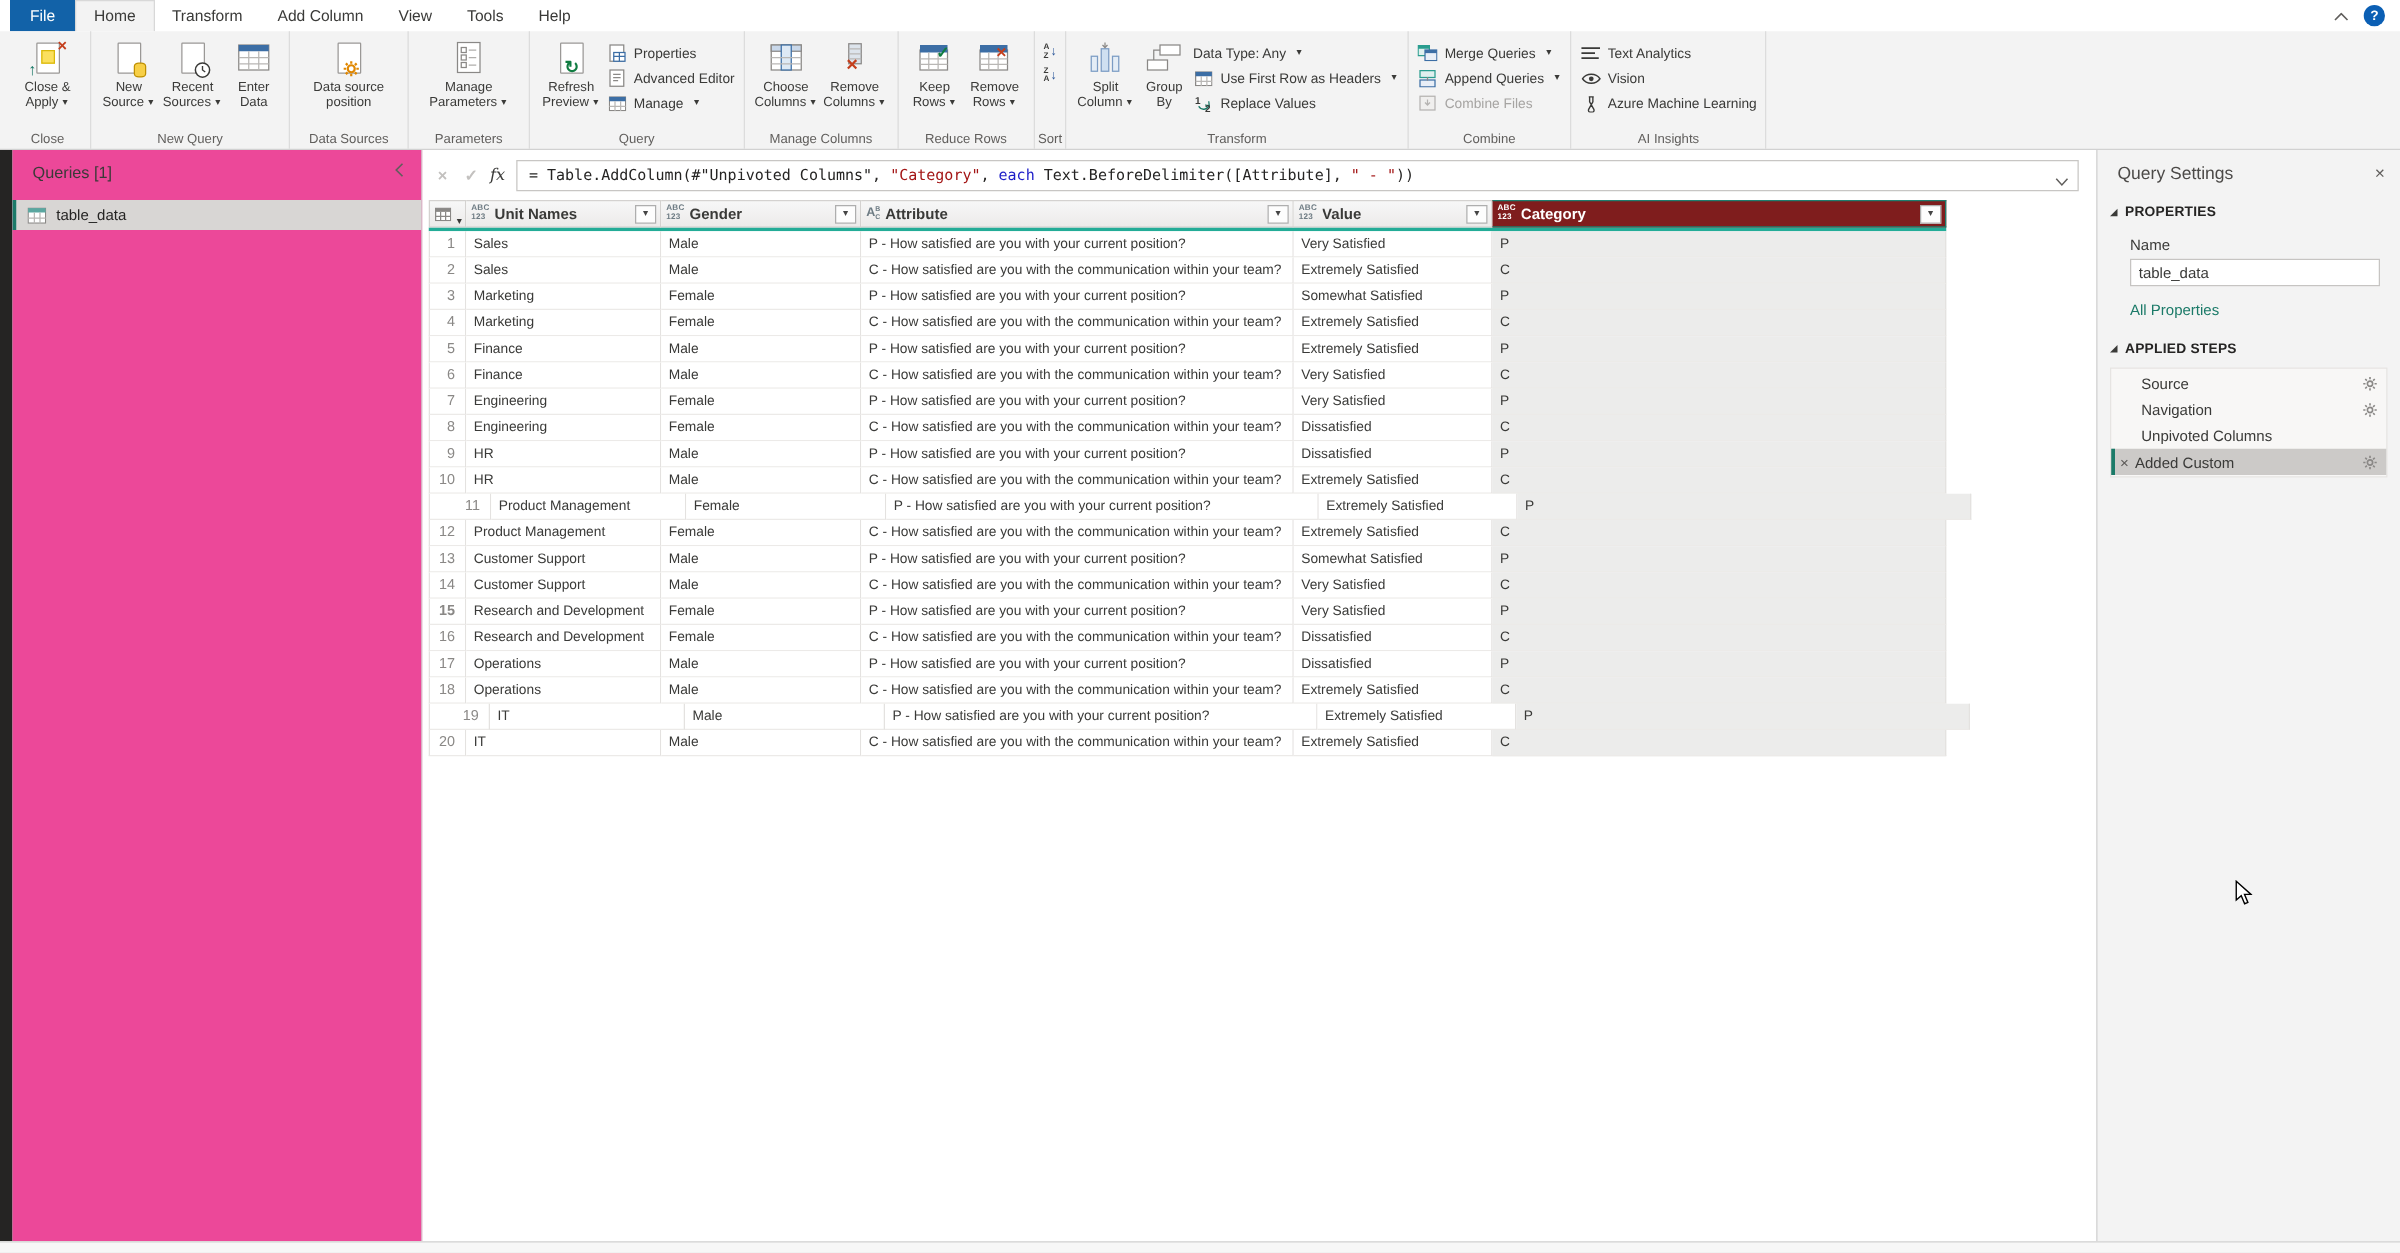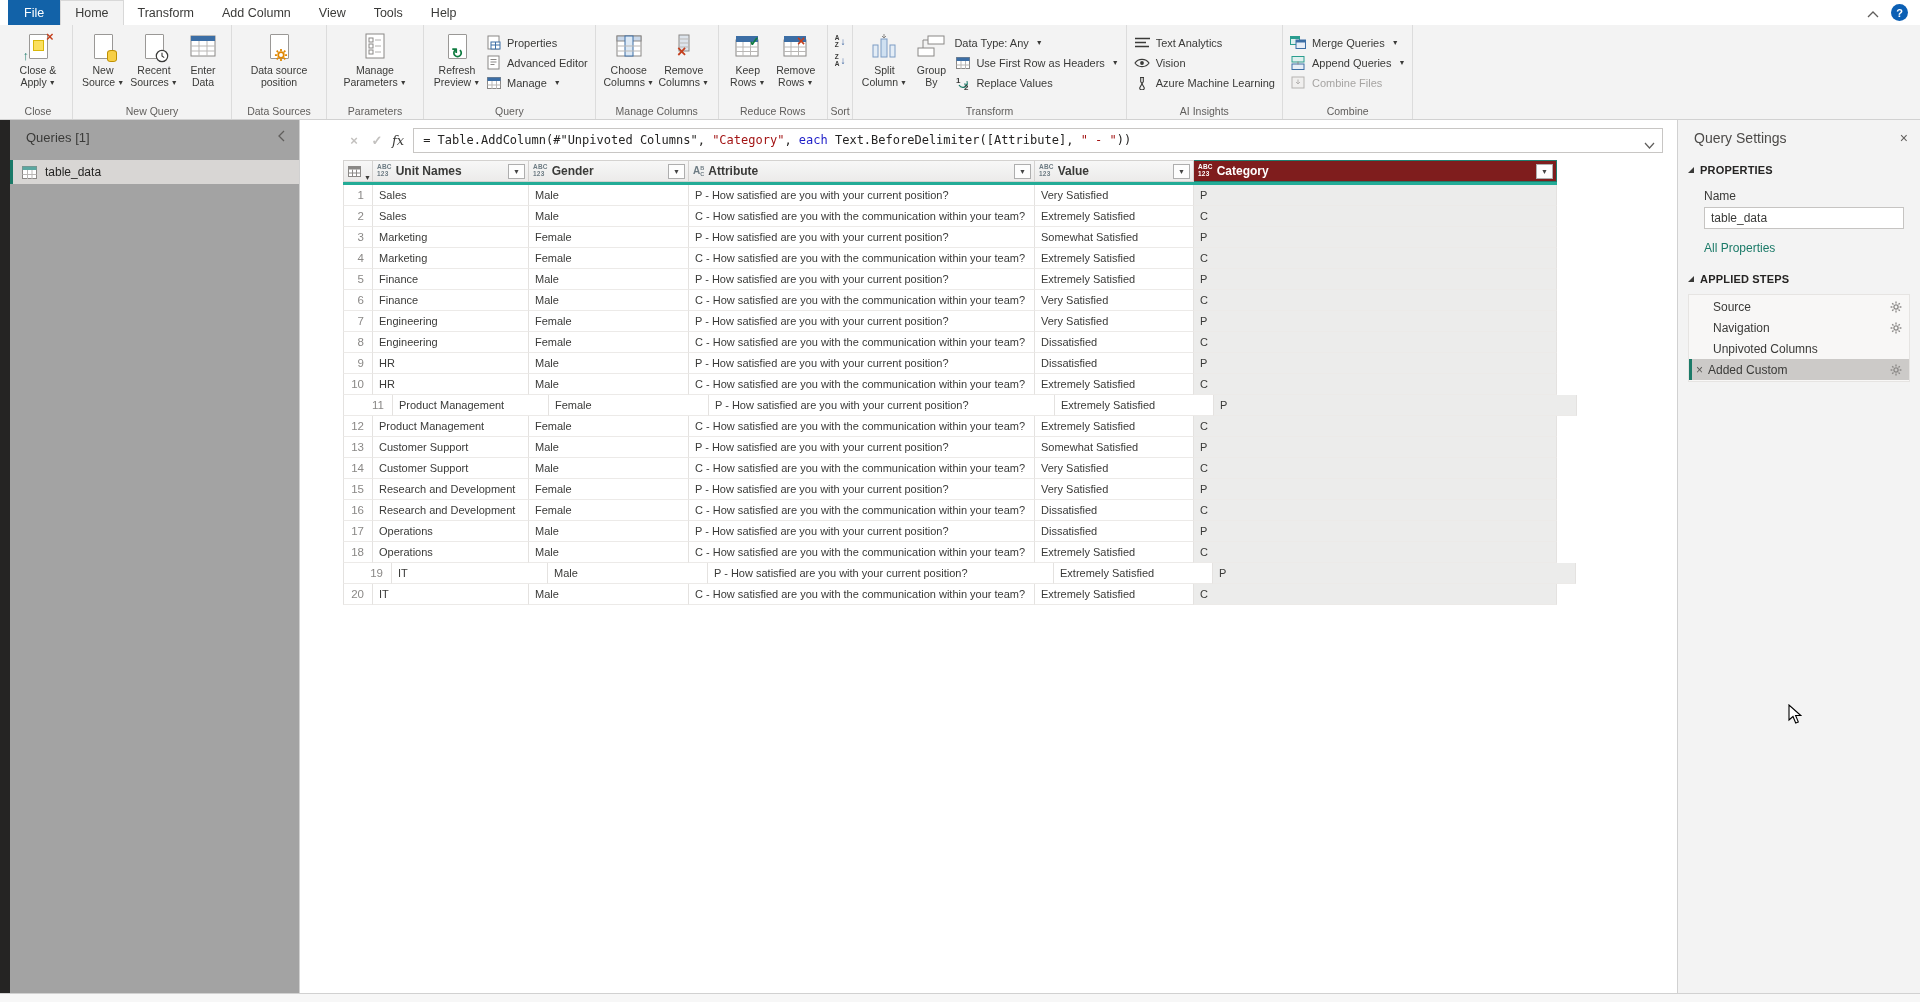"Text Analytics" div.rgroup { order: before "Merge Queries" -> after "Merge Queries" }
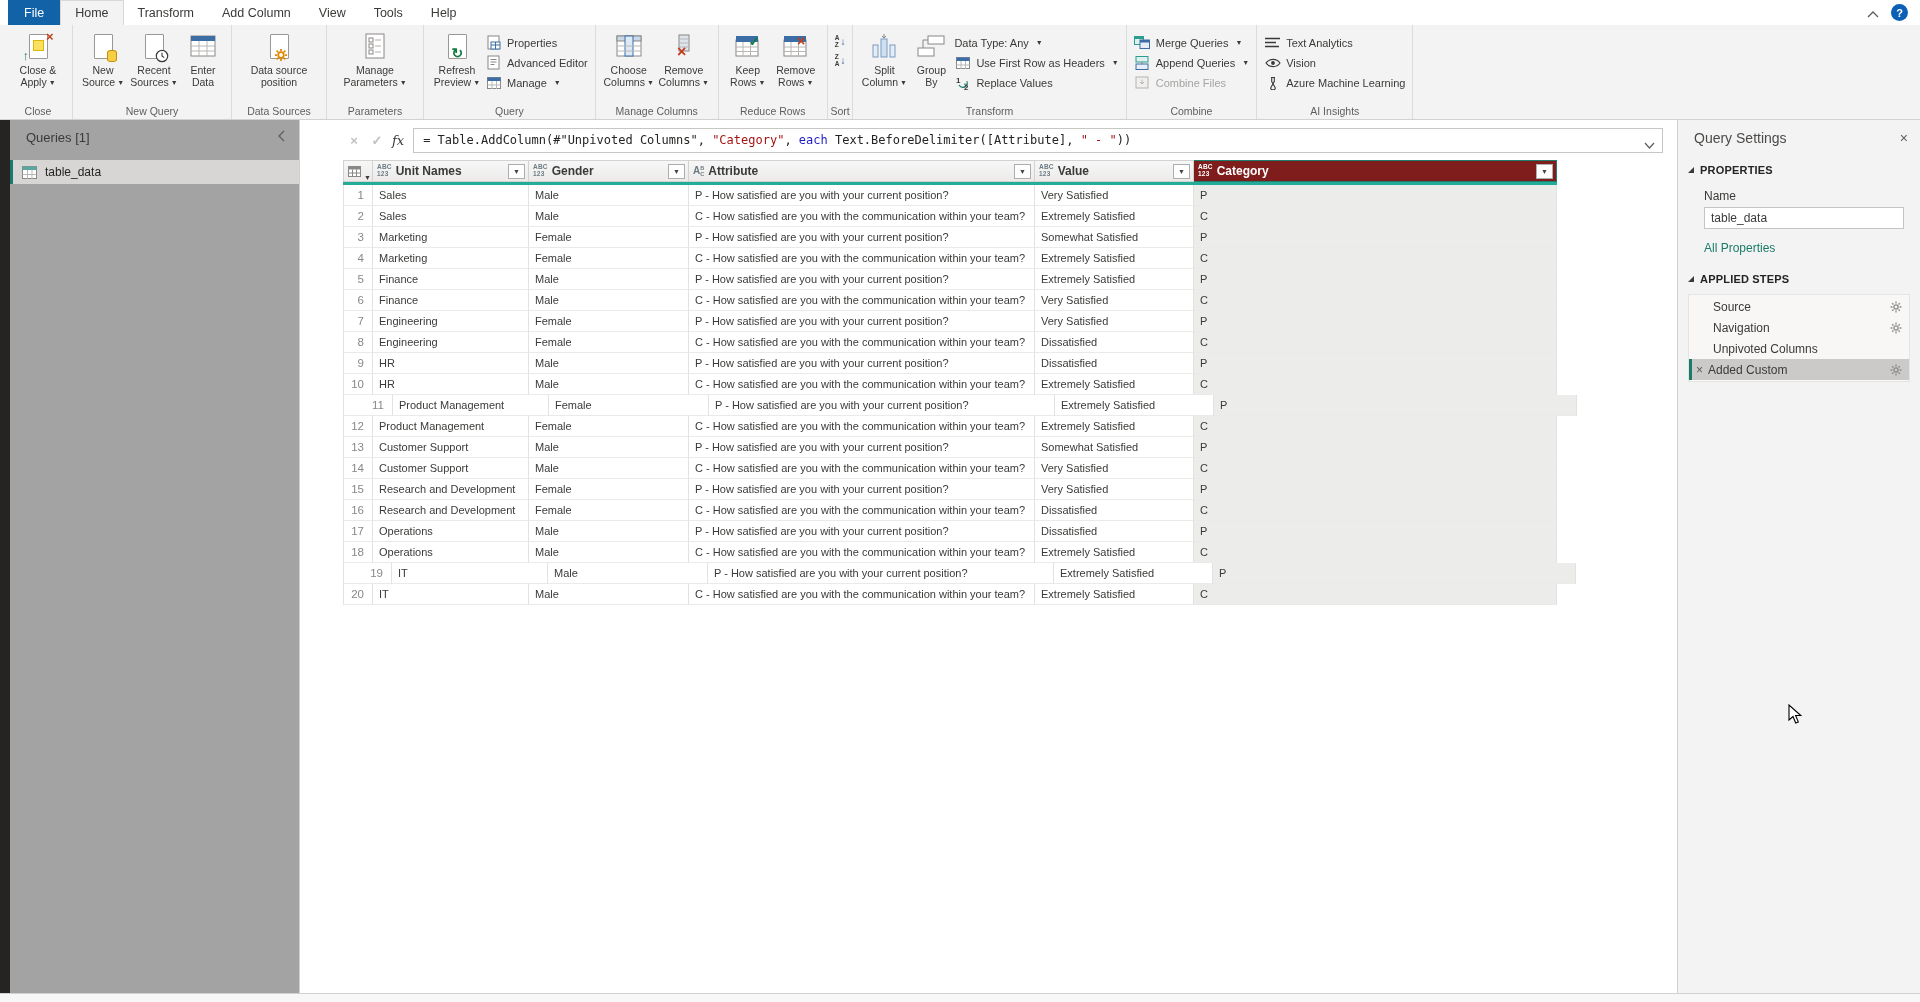"Queries [1]" .queries { background: #a3a3a3 -> #ec4899; width: 290px -> 328px }
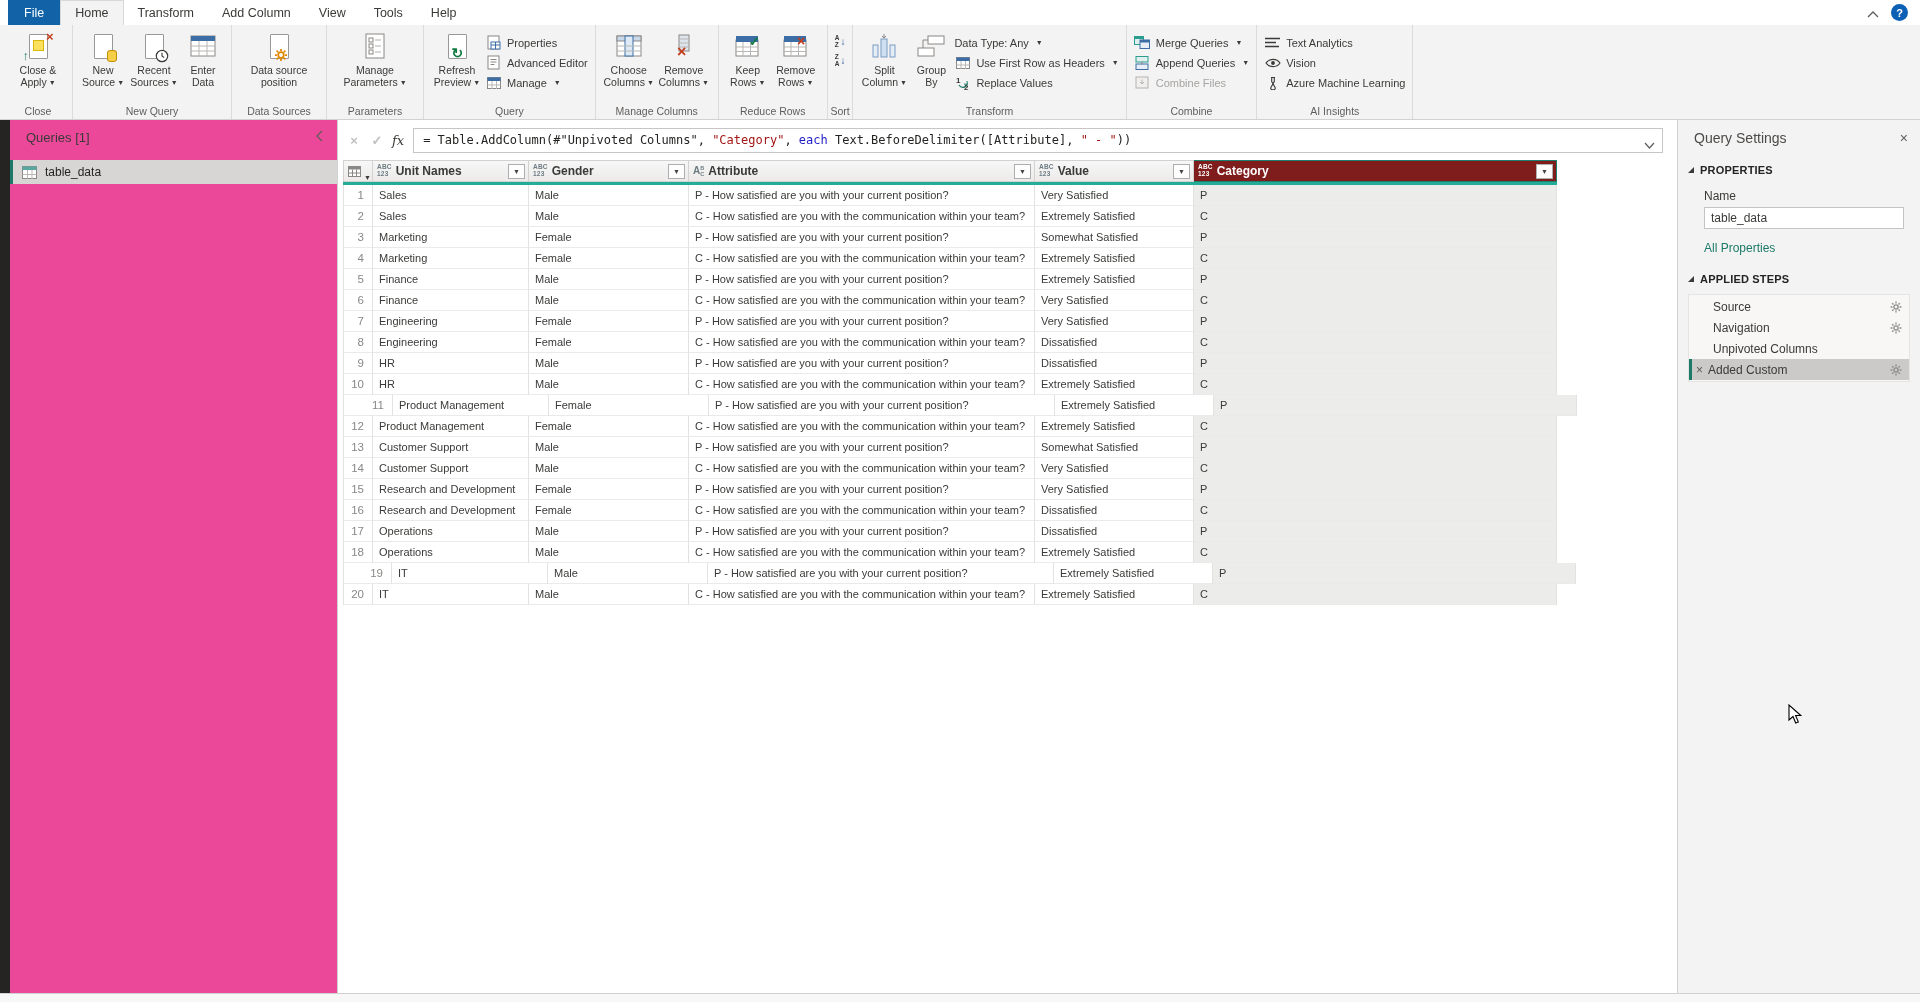"15" div.dcell { font-weight: none -> bold }
